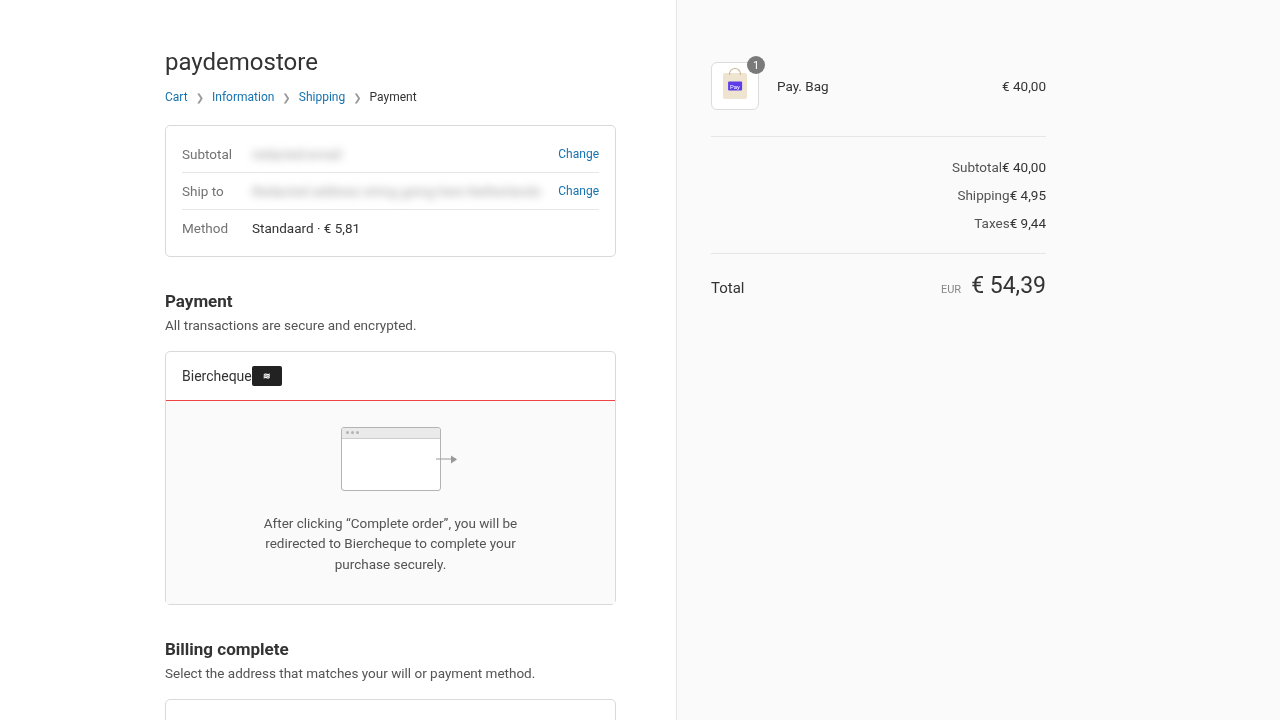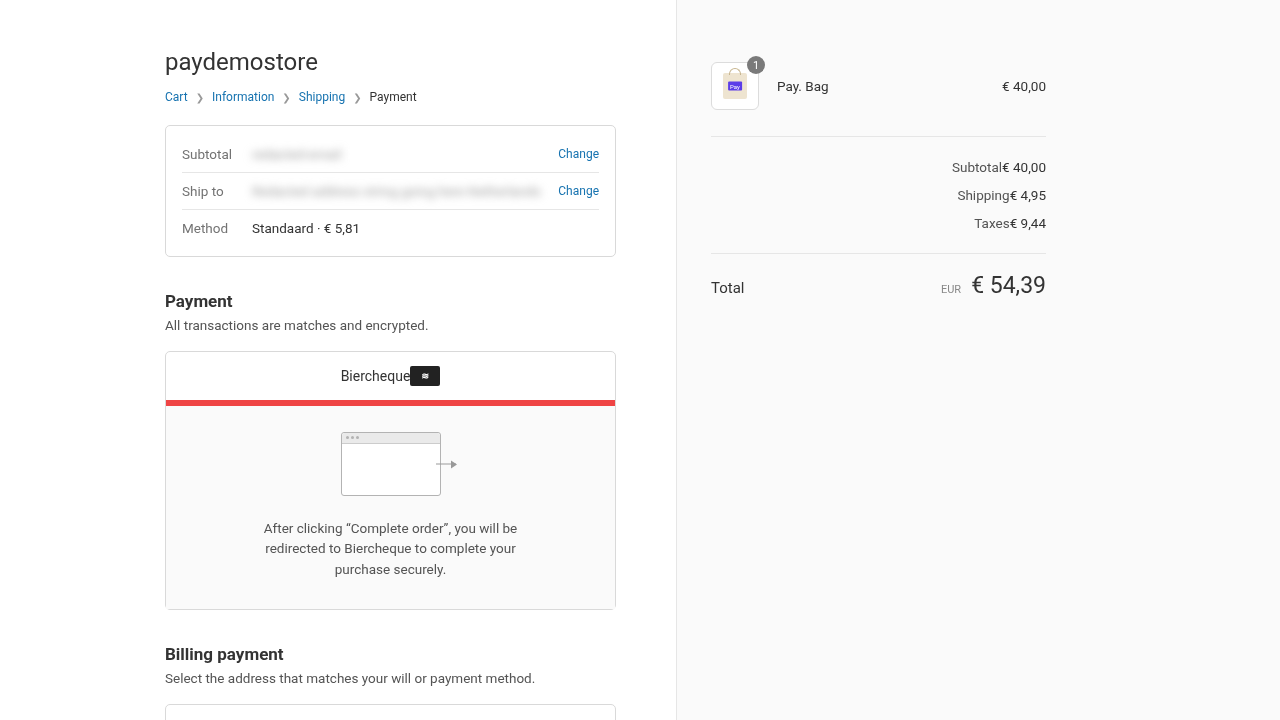"All transactions are matches and" p.section-sub { text: matches -> secure }
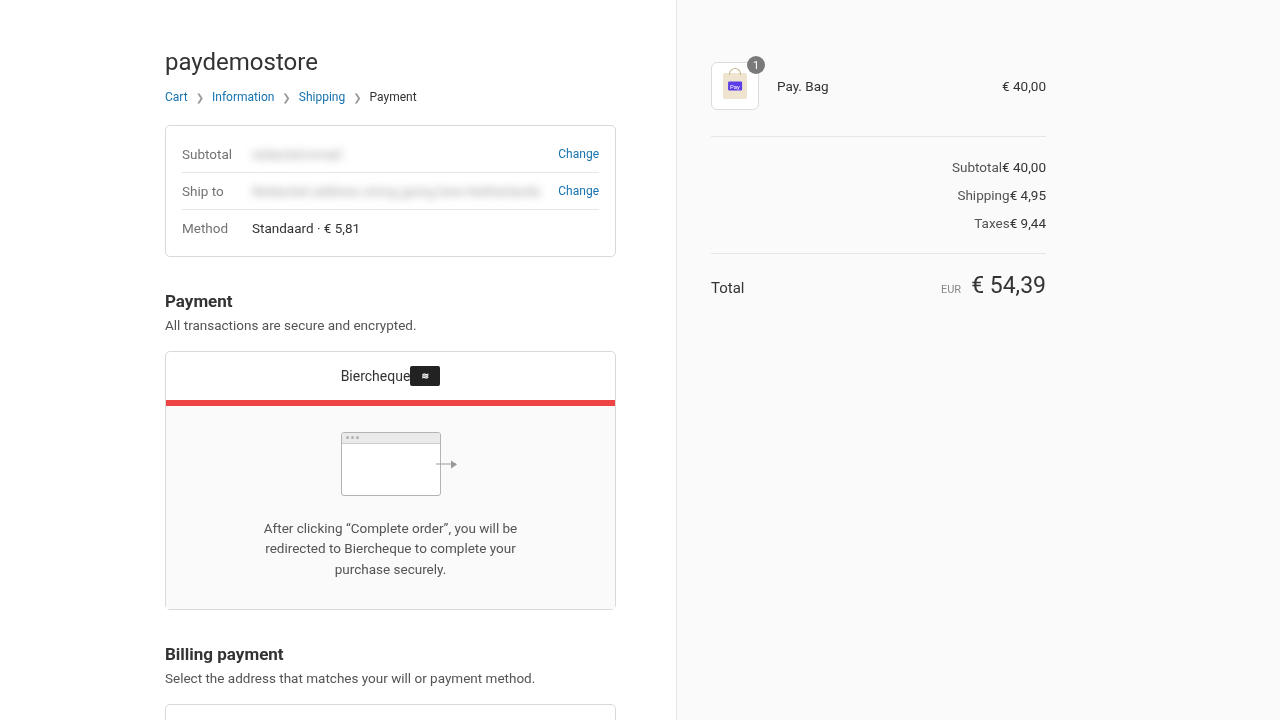"Biercheque" .pay-head { border-bottom: 6px solid #ef4444 -> 1px solid #ef4444; justify-content: center -> flex-start }
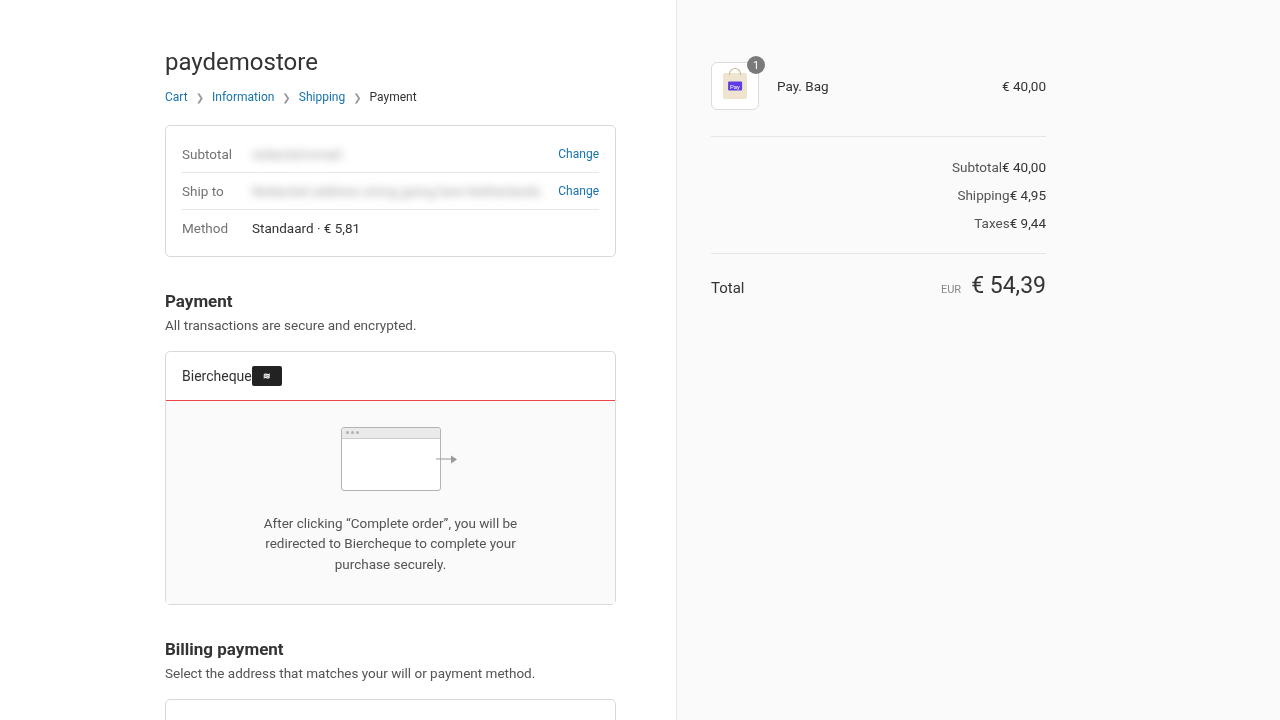"Billing payment" h2.section-title { text: payment -> complete }
